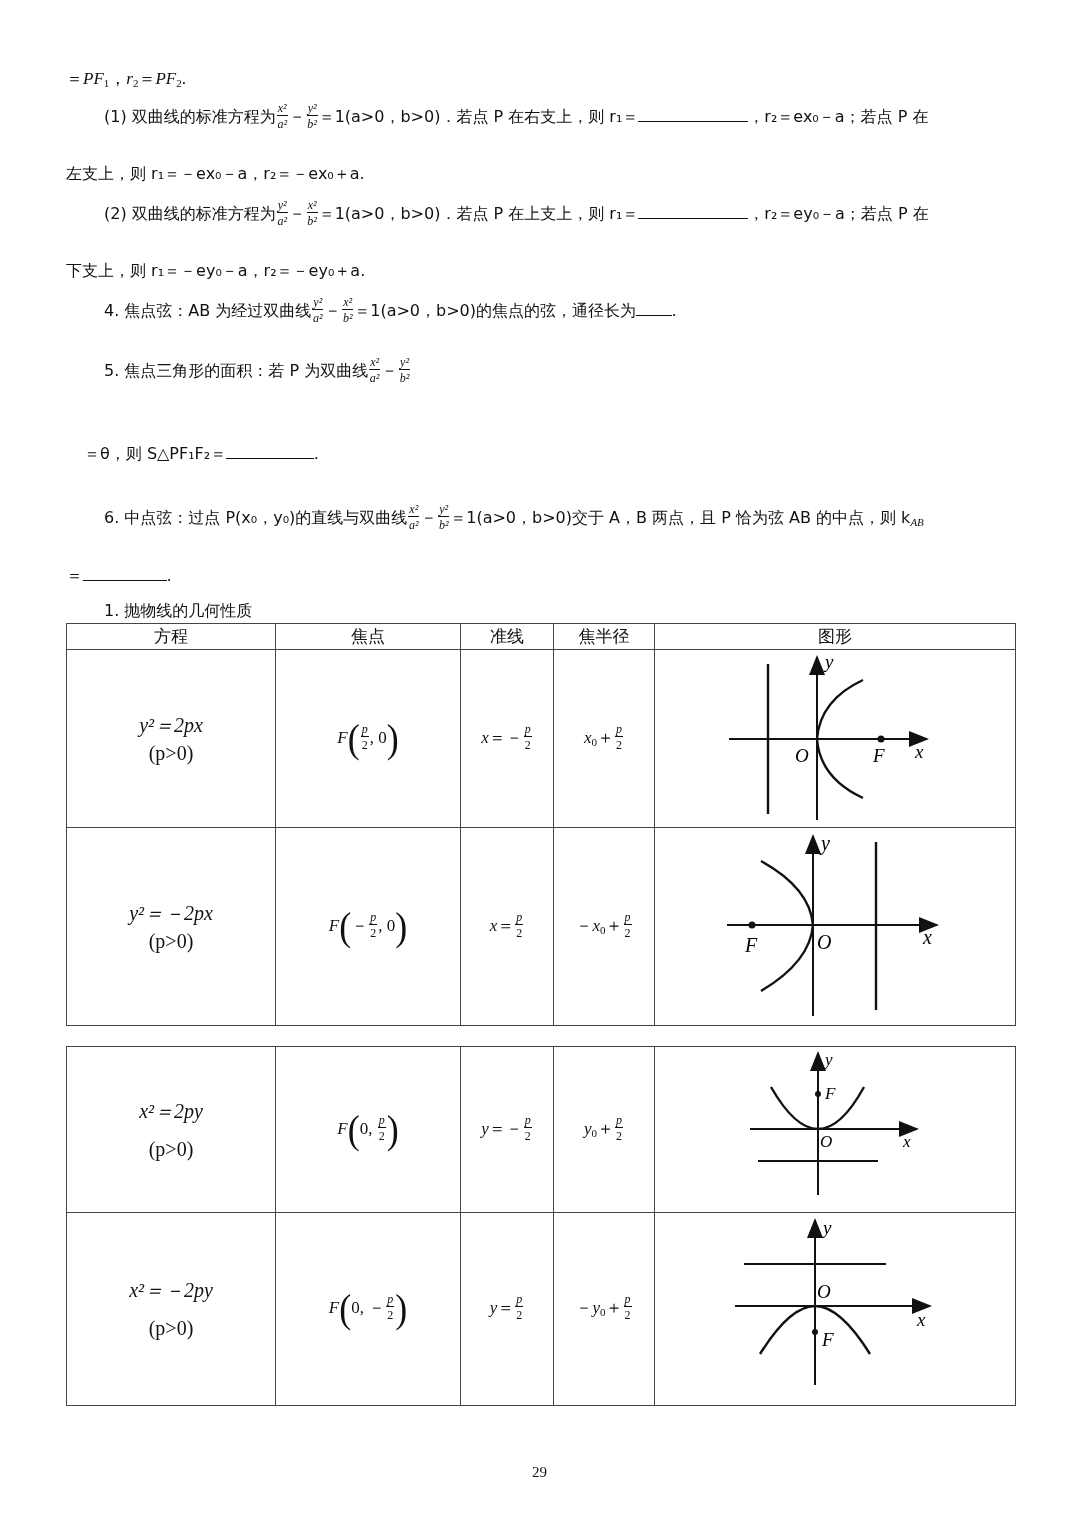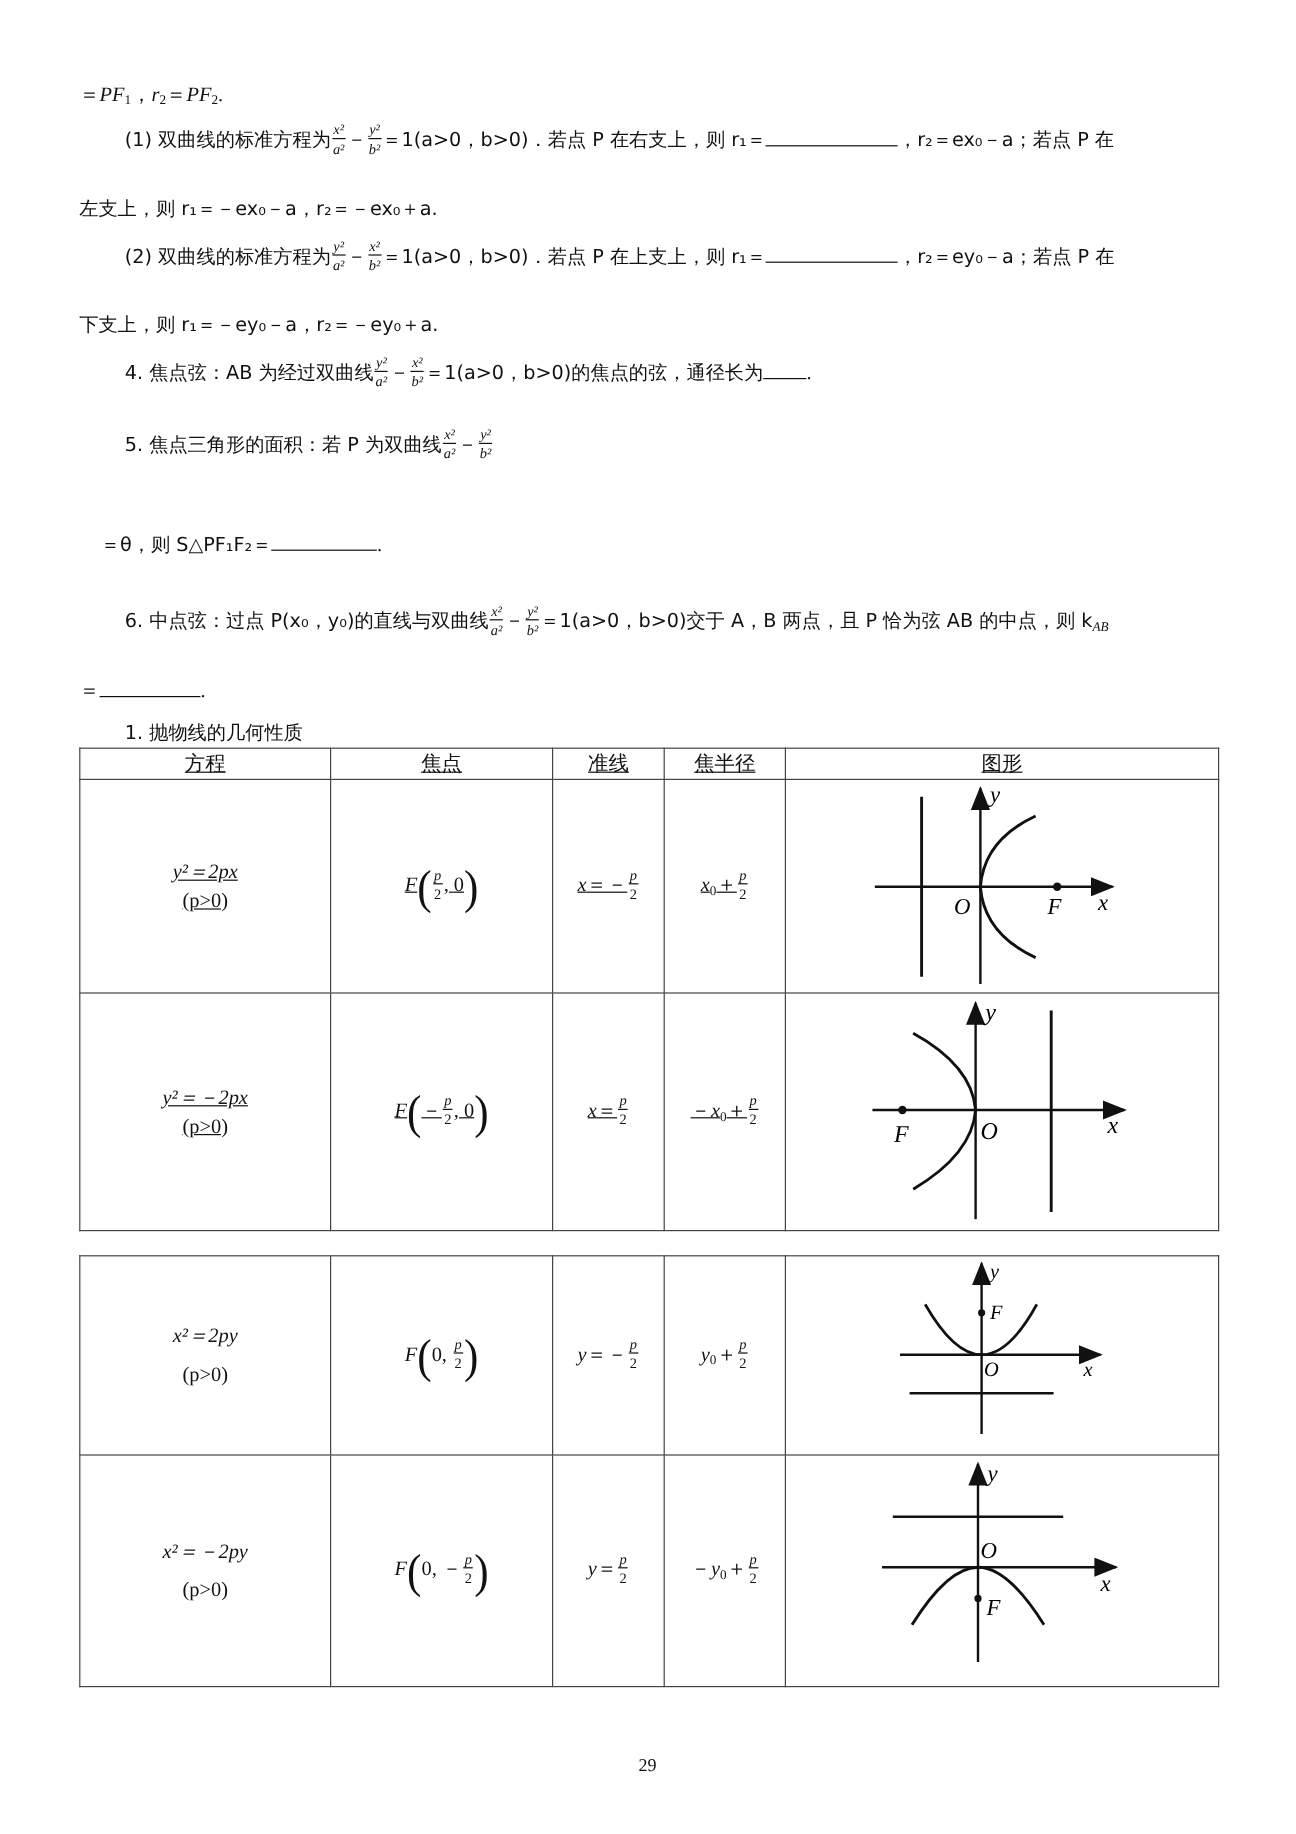"方程" table.ptab { text-decoration: underline -> none }
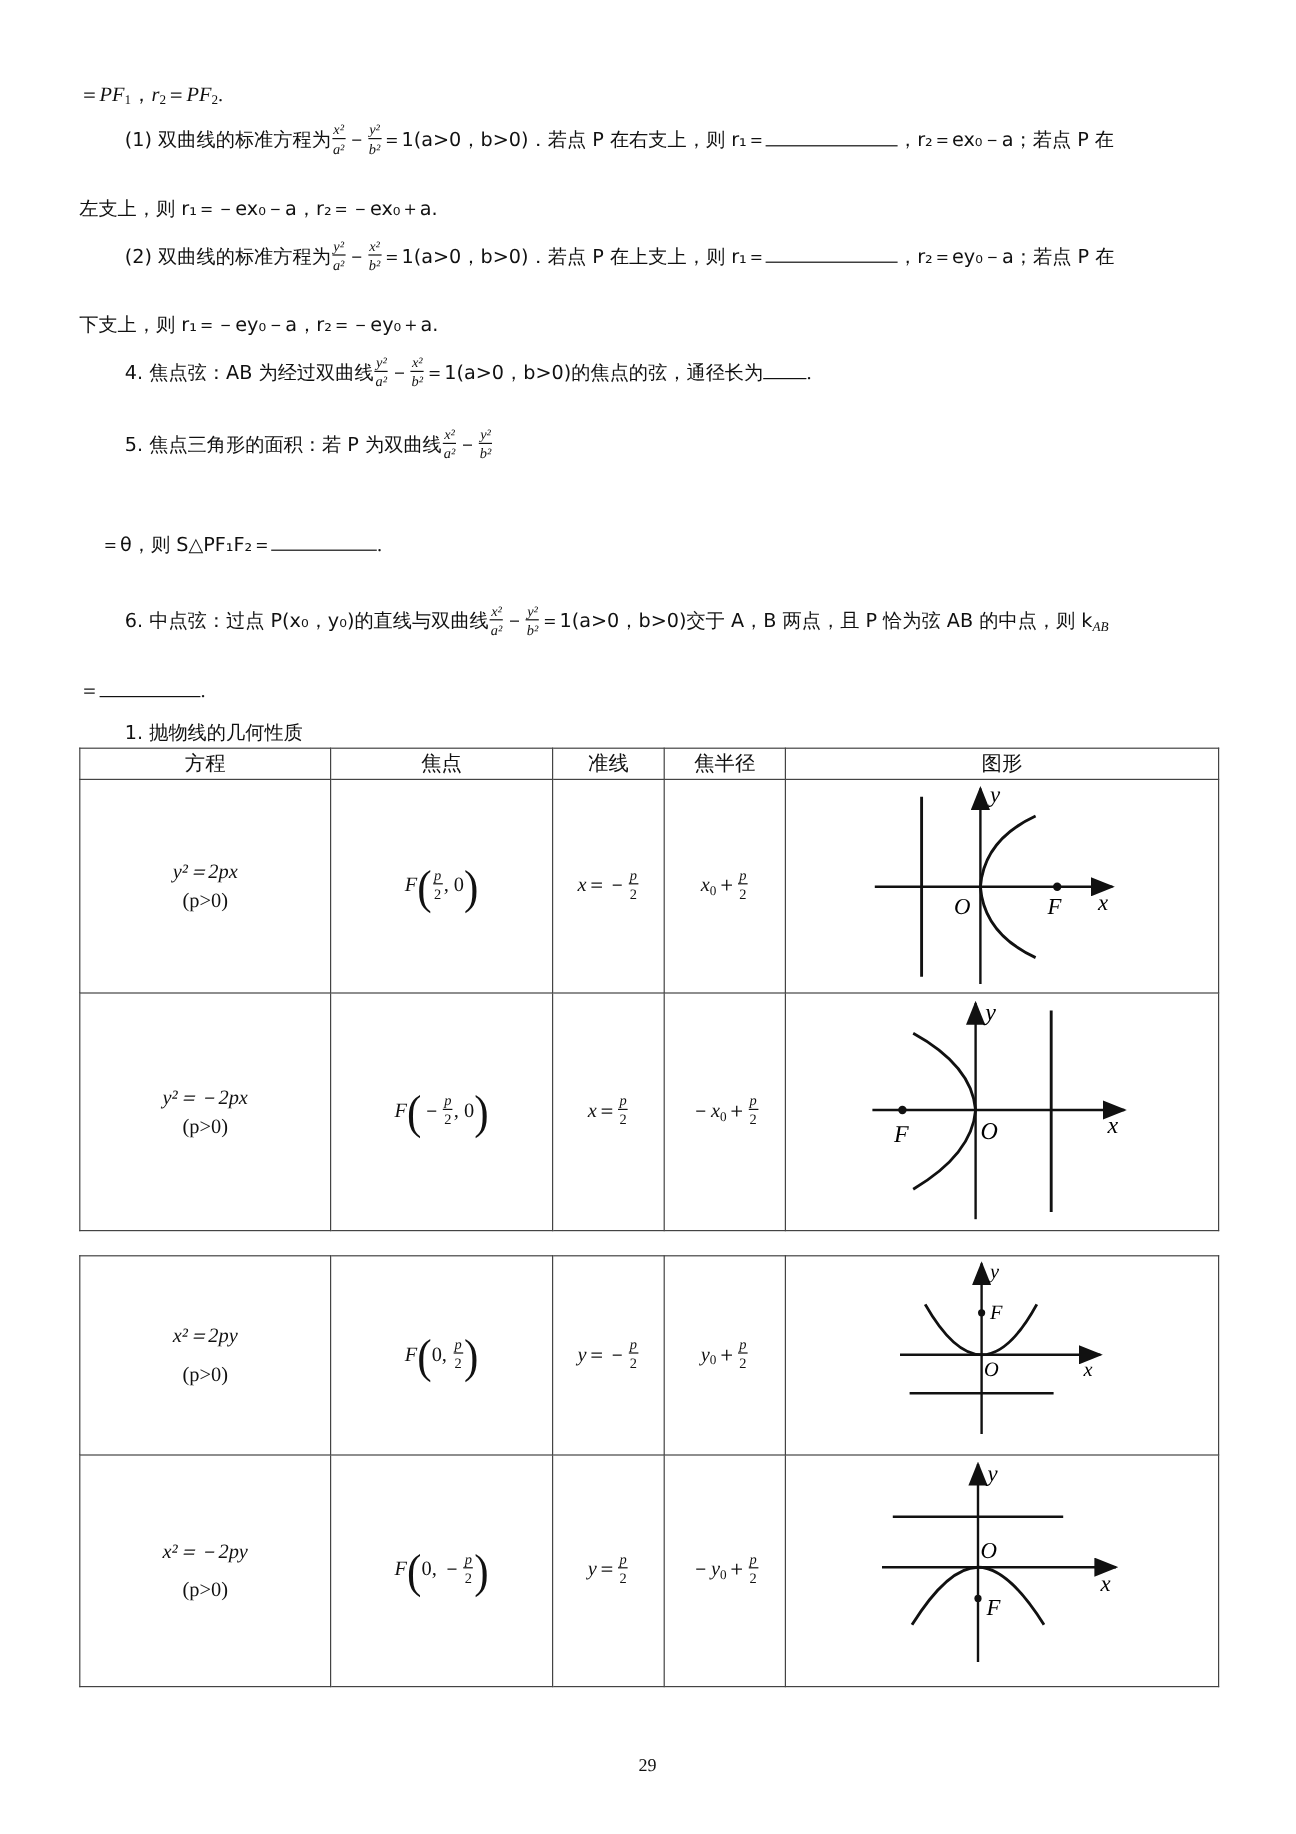"y²＝2px" .cell-eq { font-size: 17px -> 20px }
